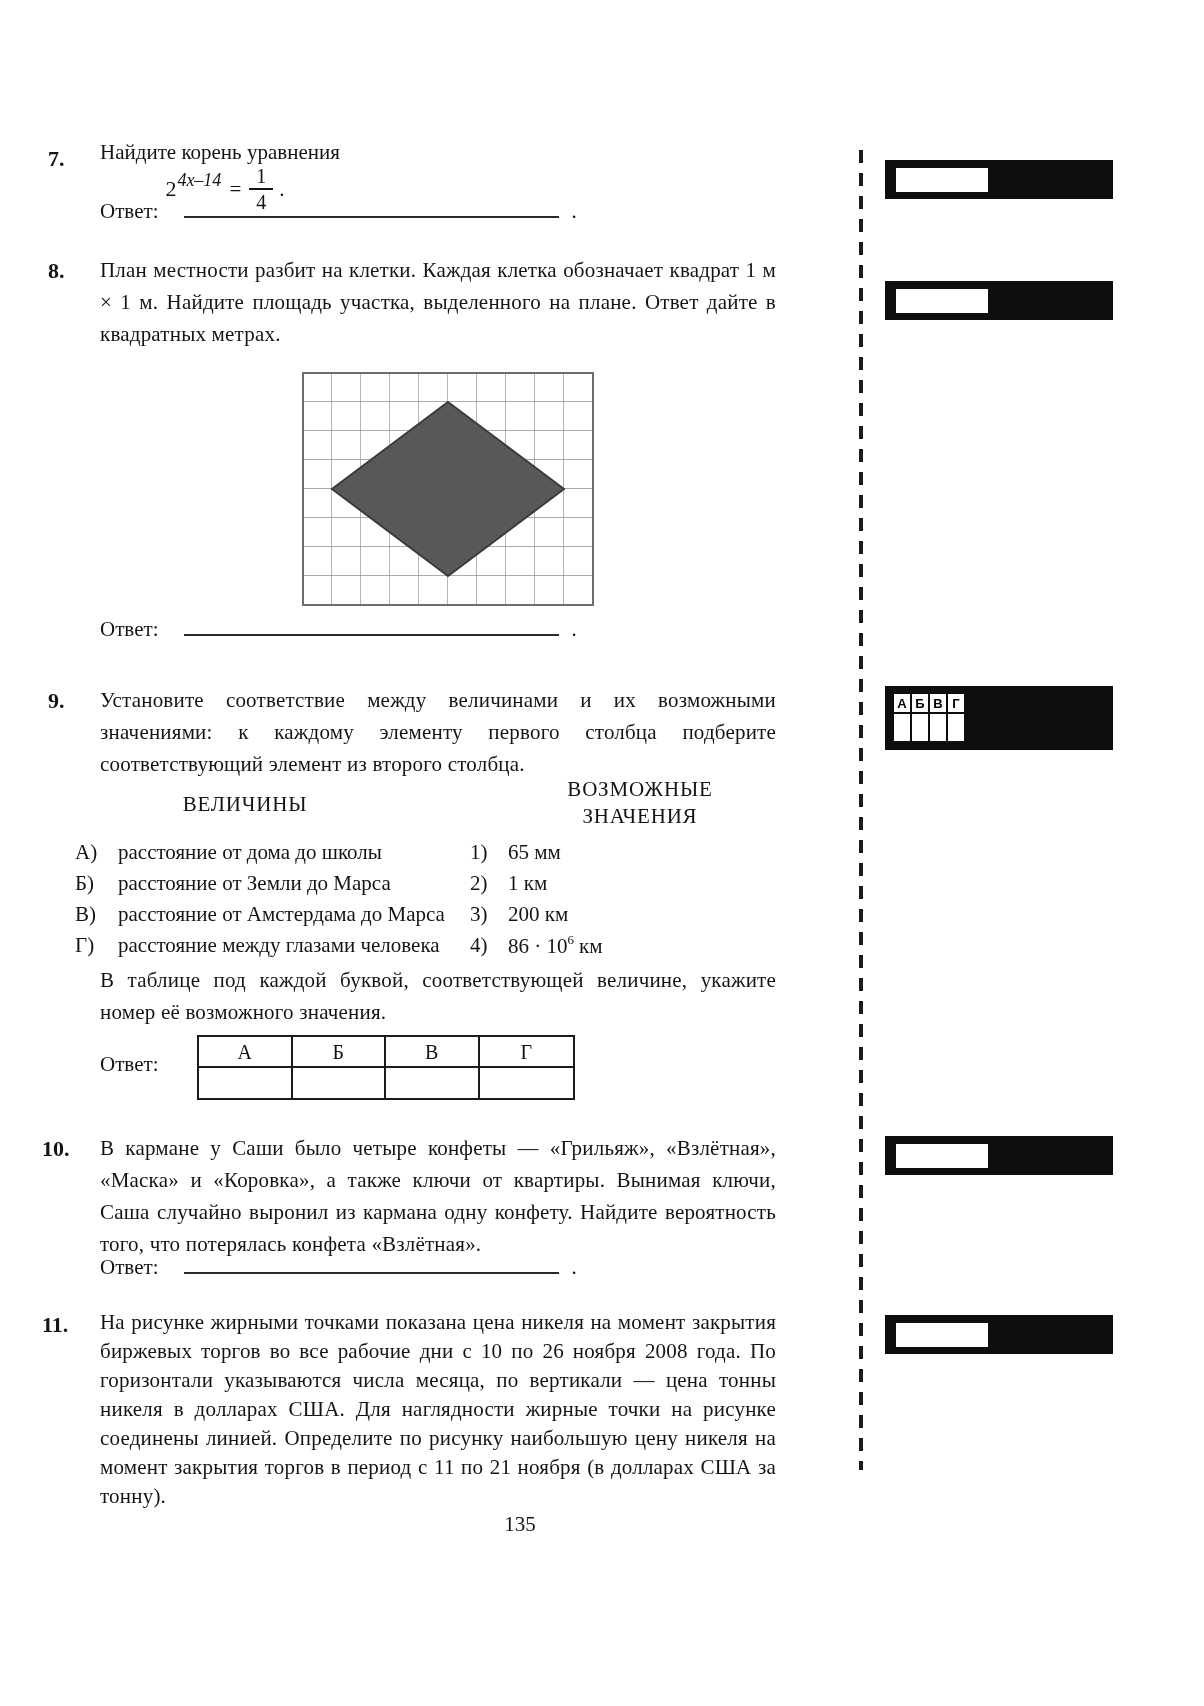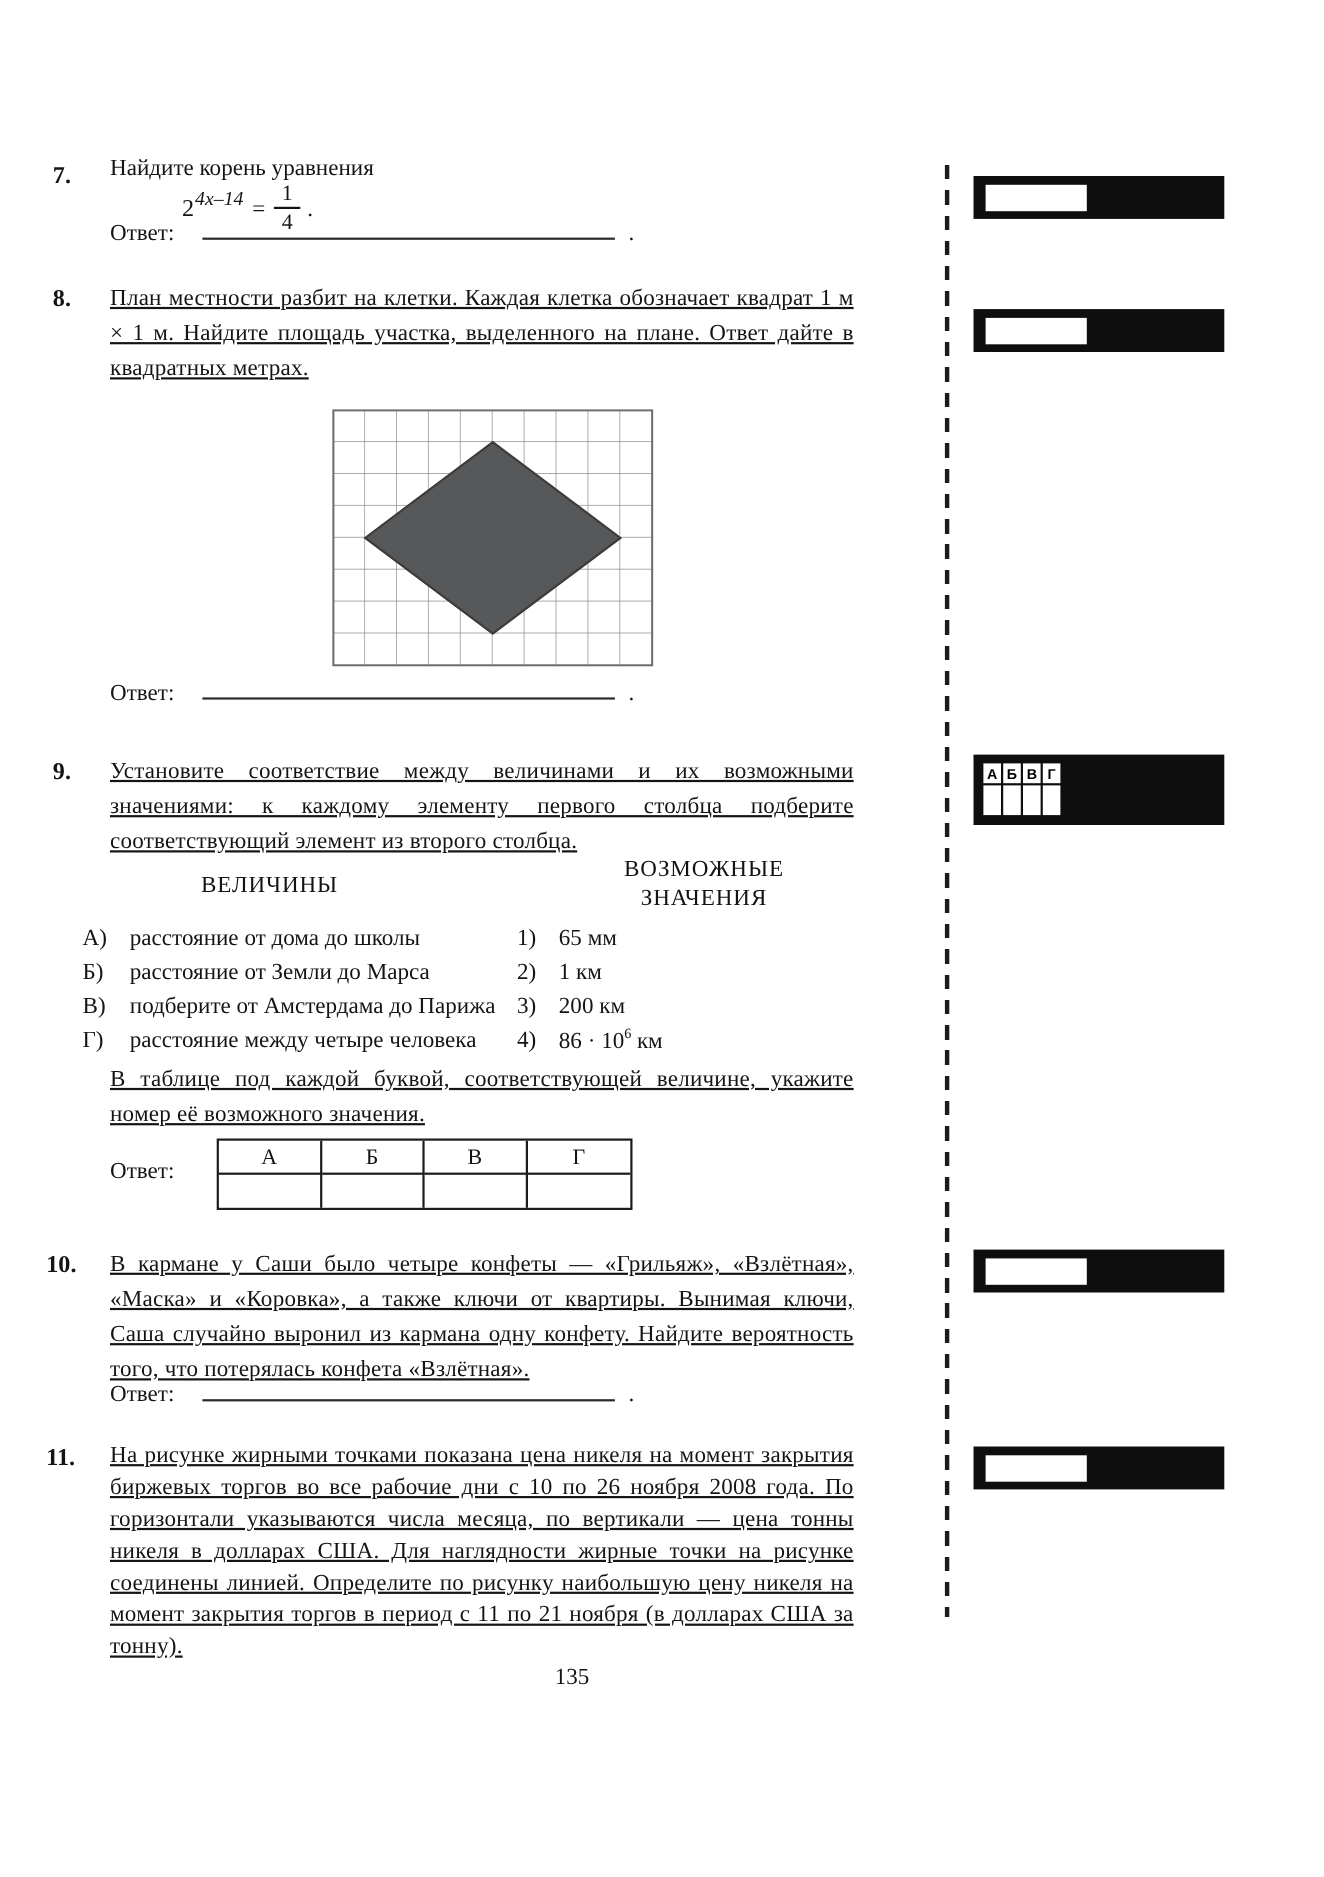"План местности разбит на клетки." .ptext { text-decoration: underline -> none }
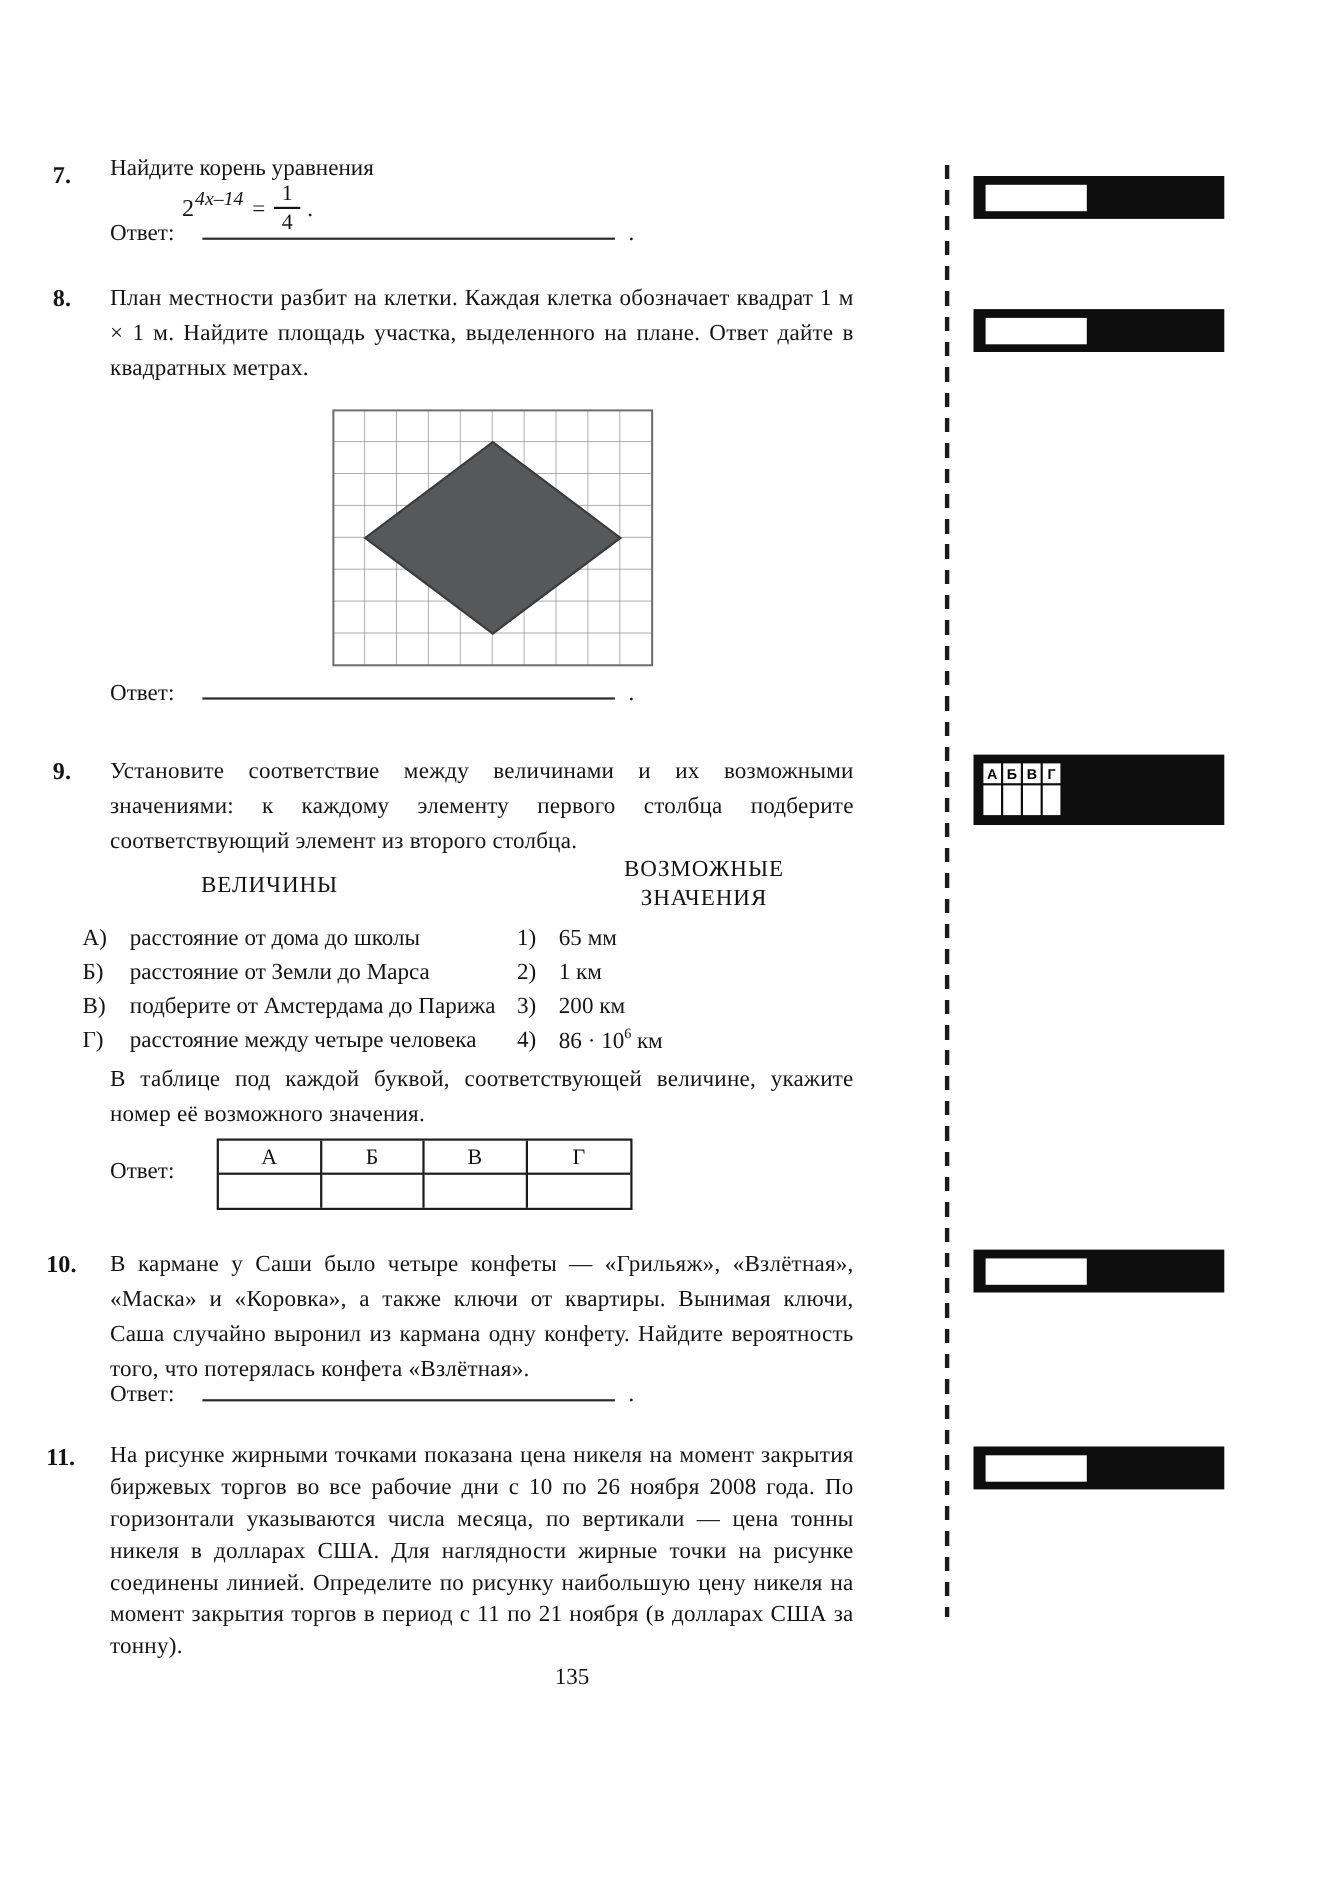"подберите от Амстердама до Парижа" span.itext { text: подберите от Амстердама до Парижа -> расстояние от Амстердама до Марса }
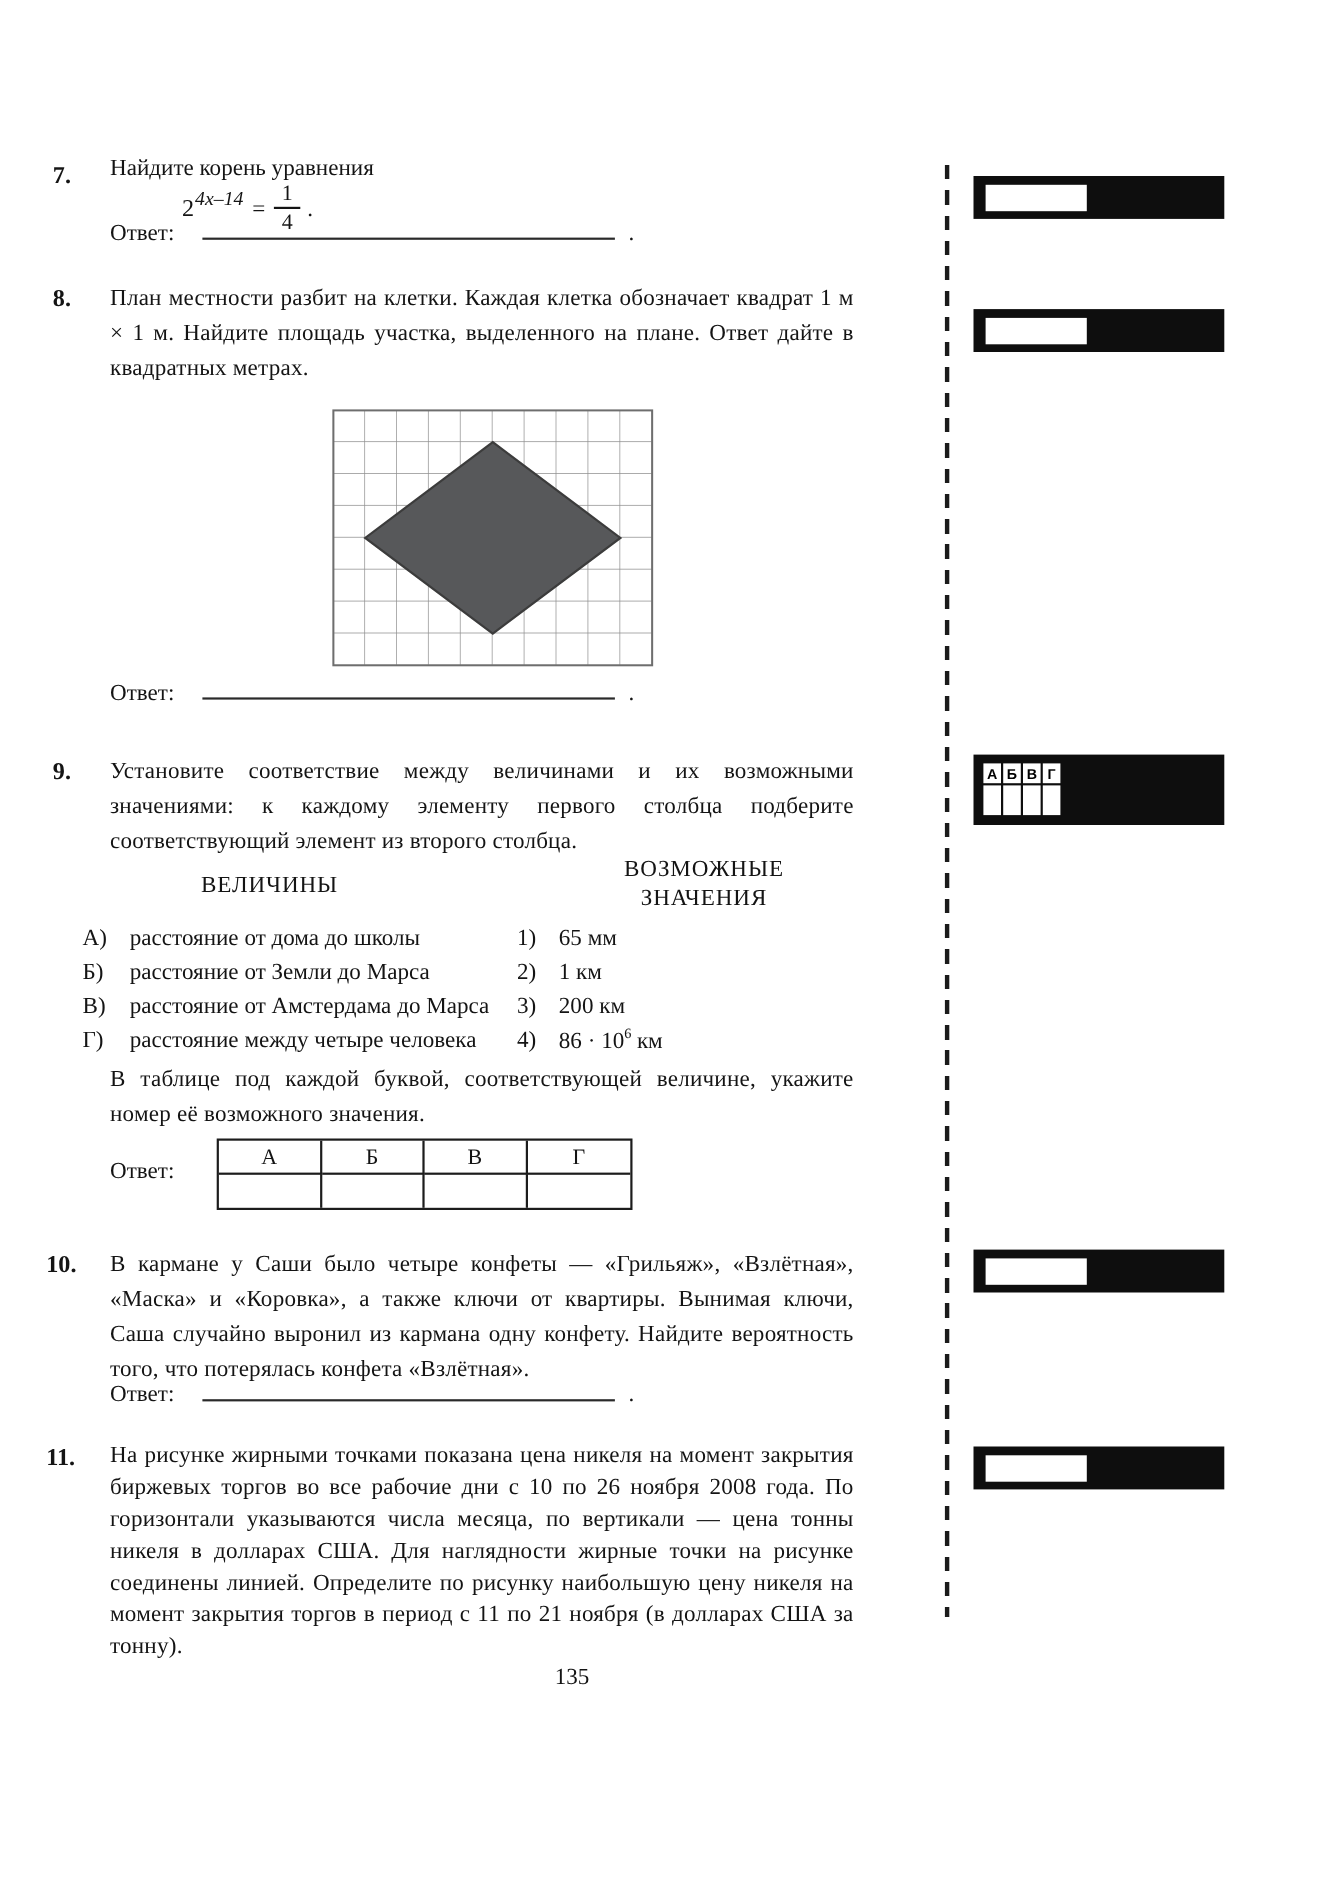"расстояние между четыре человека" span.itext { text: четыре -> глазами }
